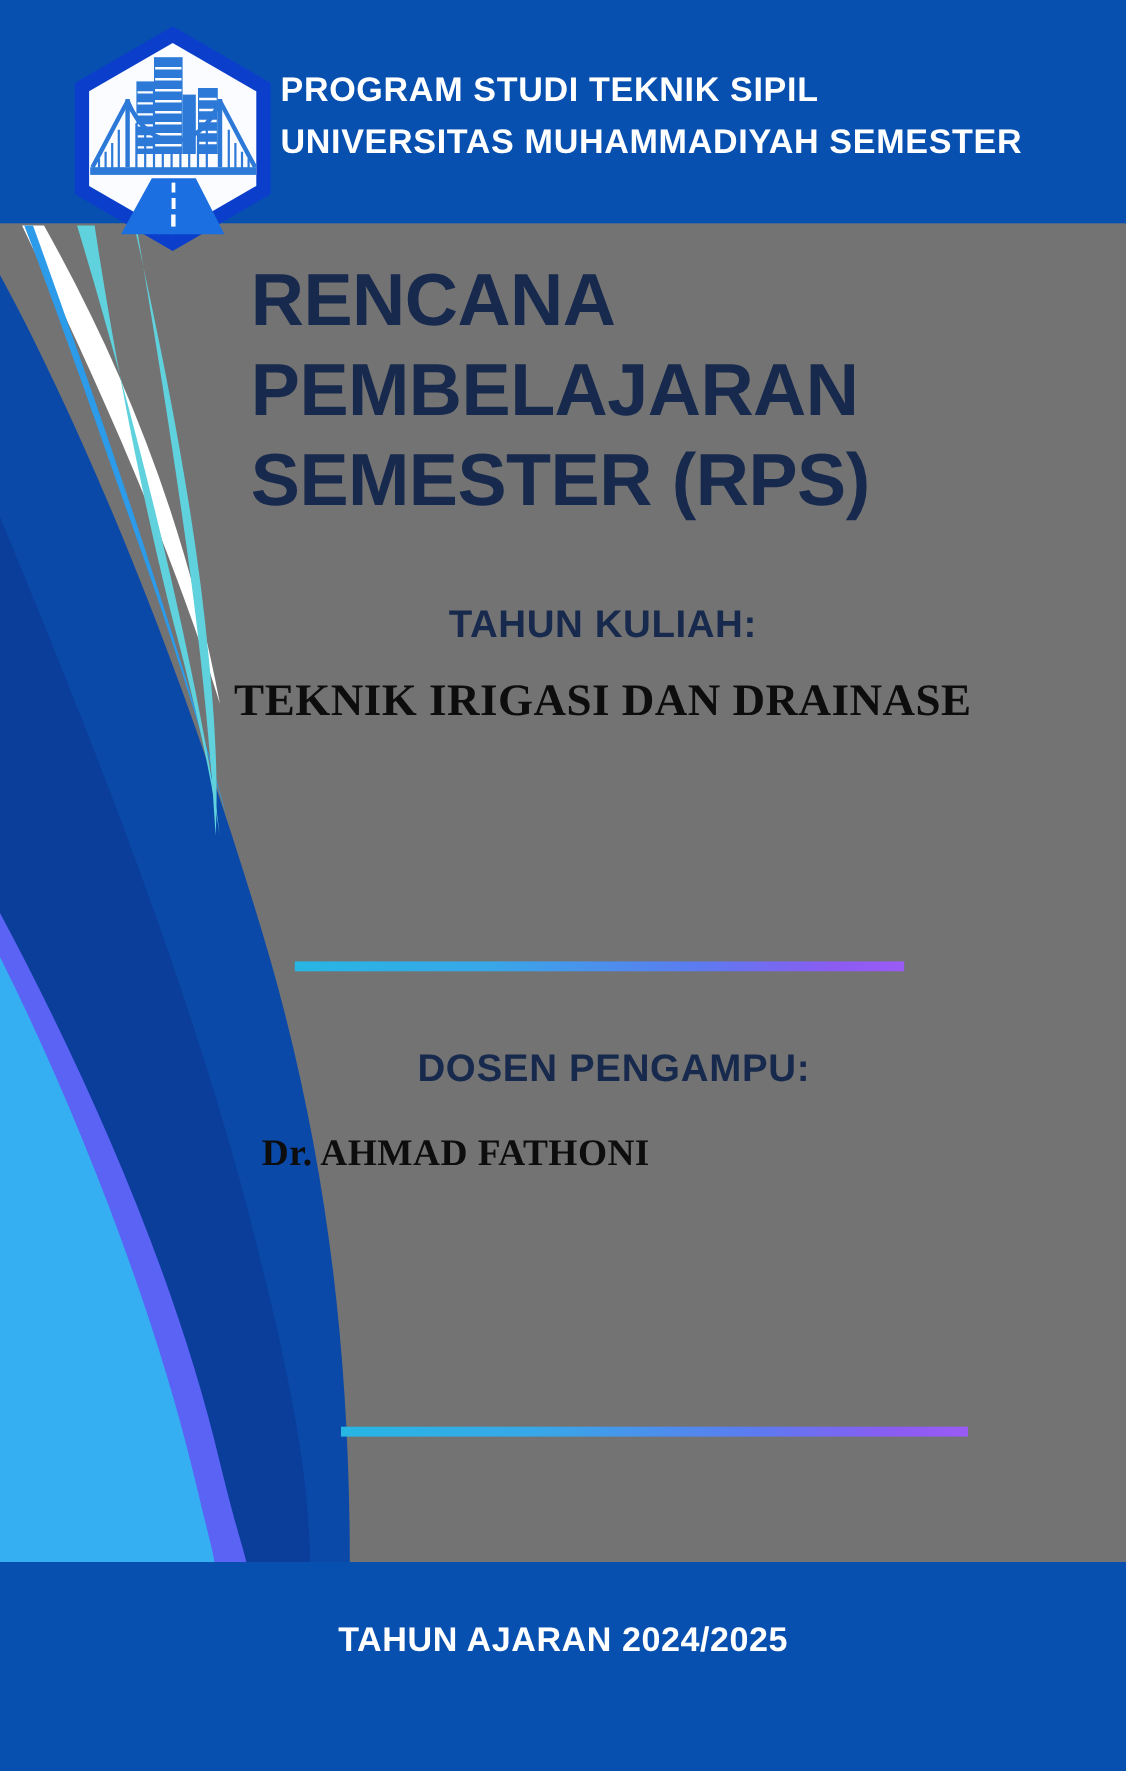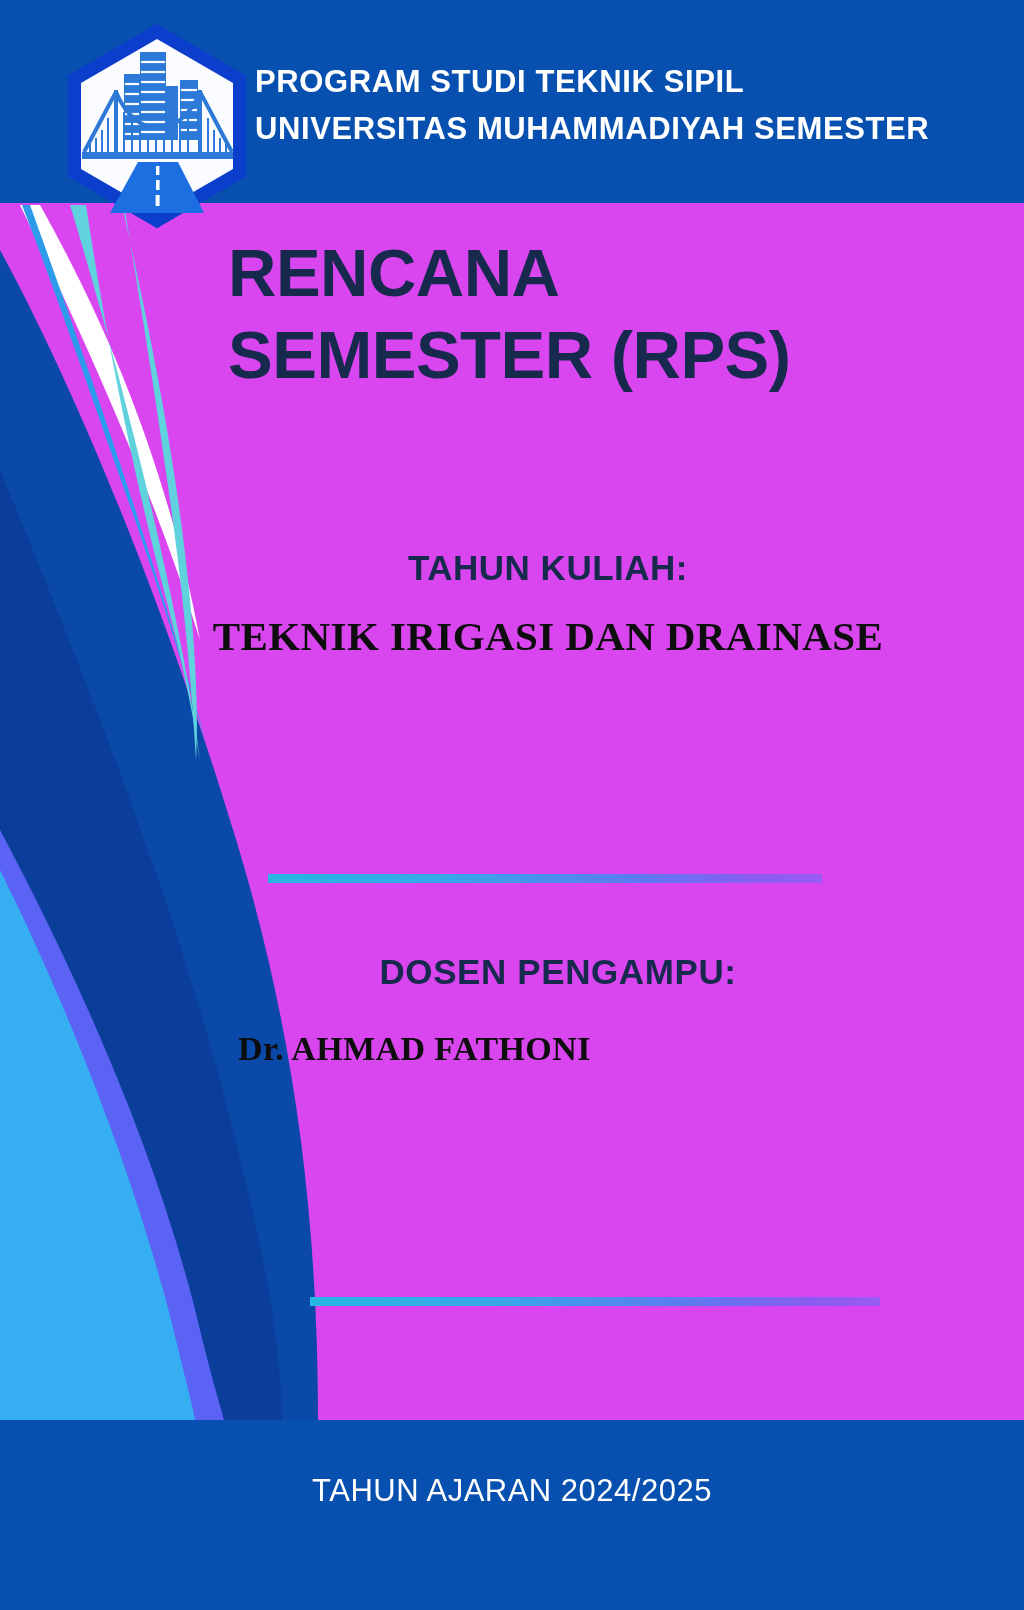"PROGRAM STUDI TEKNIK SIPIL" #cover { background: #d946ef -> #737373 }
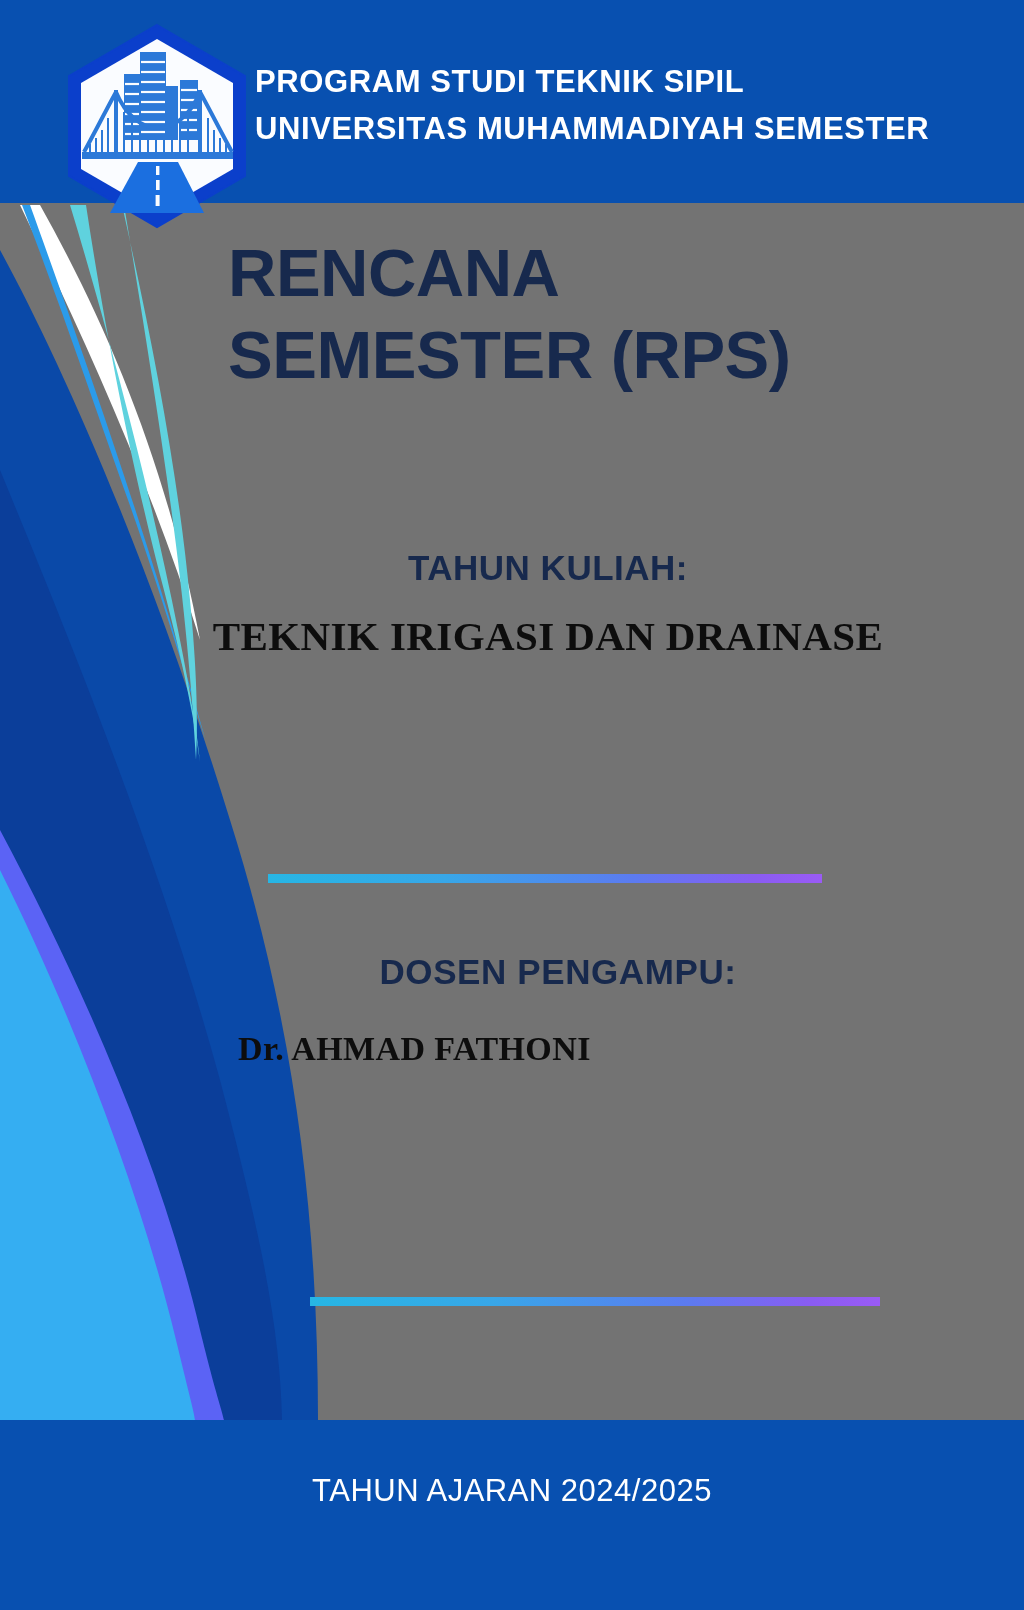"PEMBELAJARAN" span.tl { html: none -> <span>PEMBELAJARAN</span> }
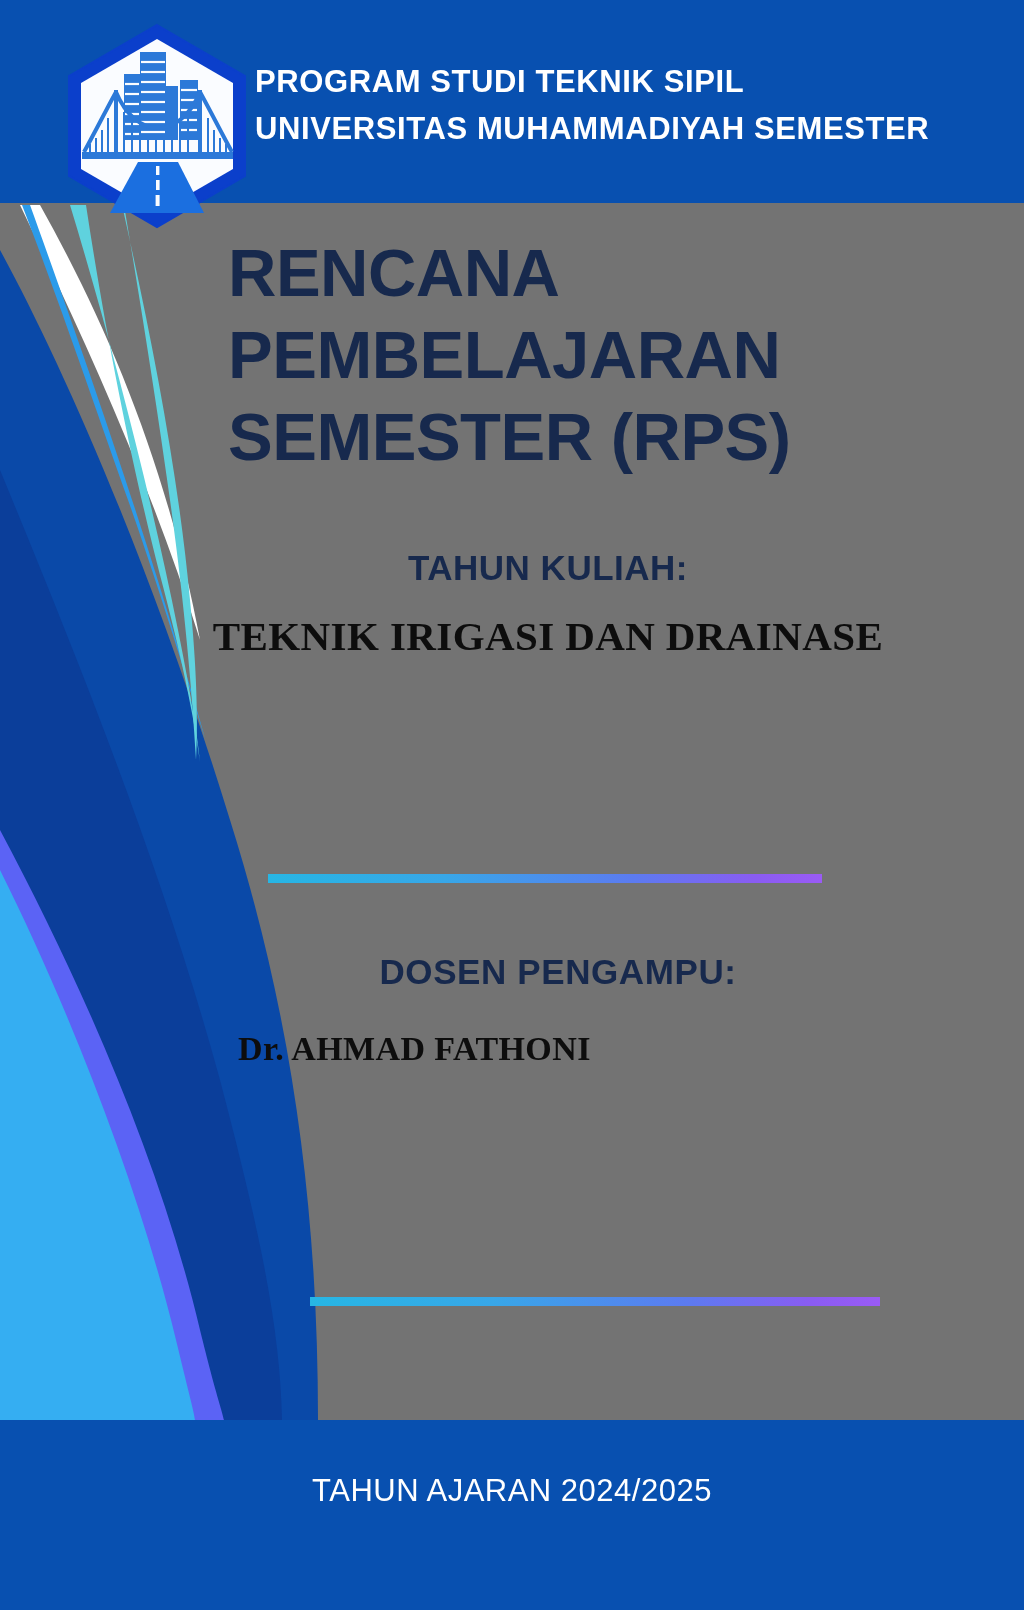"TAHUN AJARAN 2024/2025" .footer-text { font-weight: normal -> bold }
